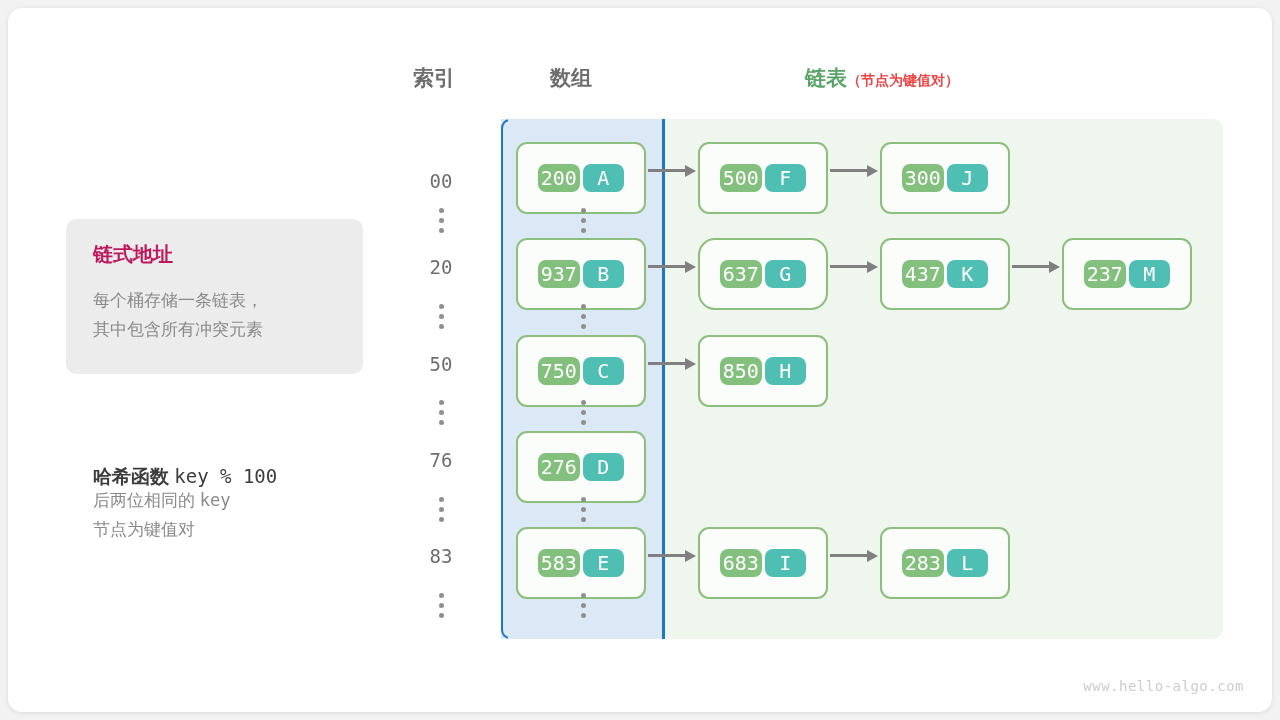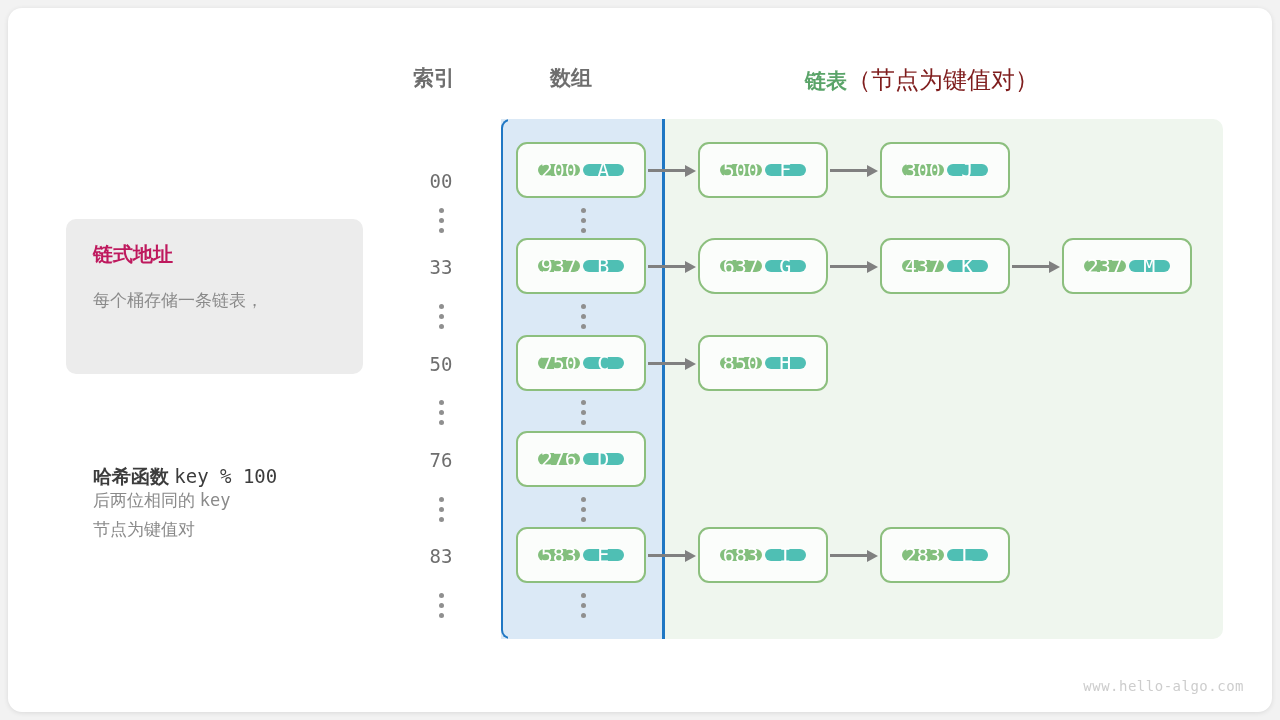"（节点为键值对）" #hdr-list .sub { color: #7f1d1d -> #ef4444; font-size: 24px -> 14px; font-weight: normal -> bold }
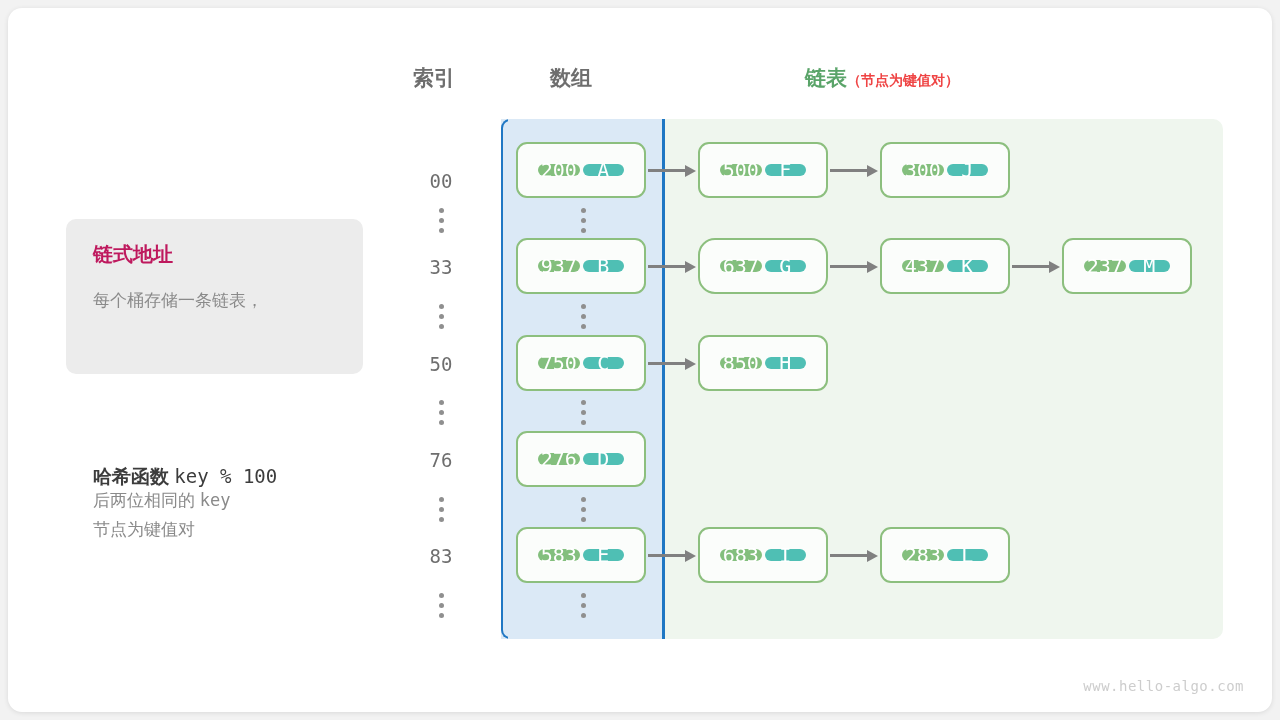"200" .node { height: 56px -> 72px }
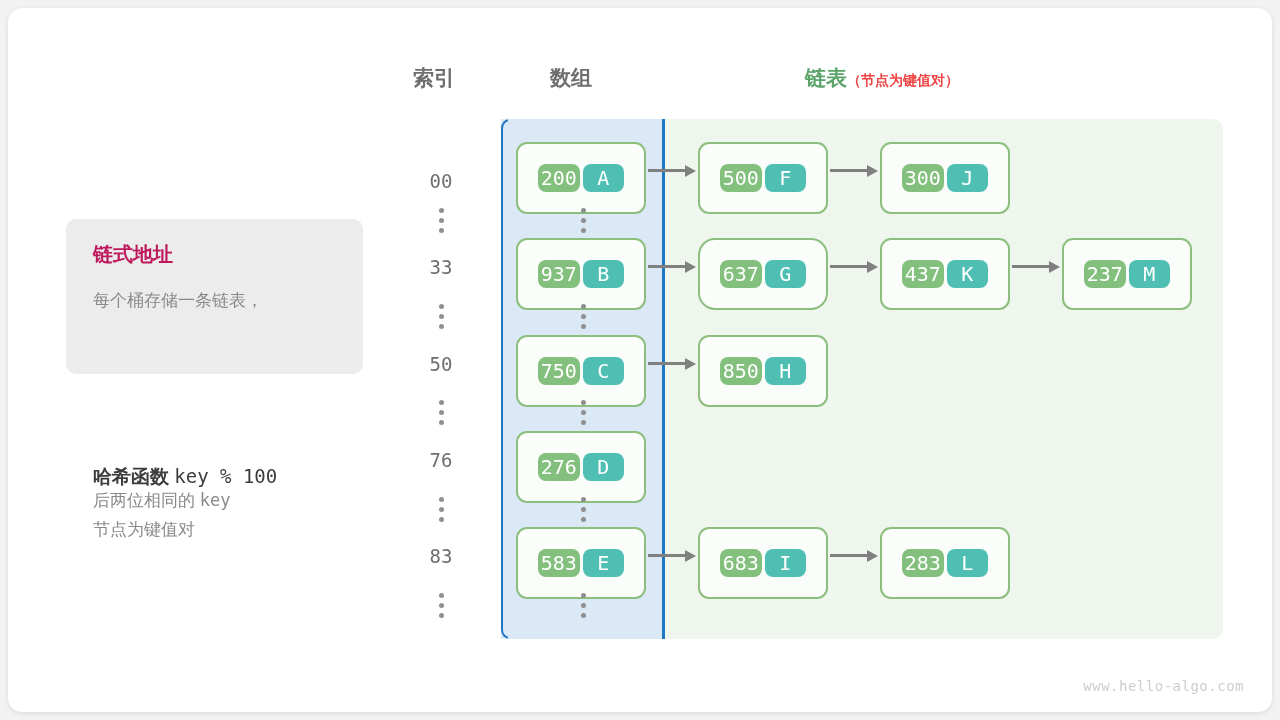"33" div.idx { text: 33 -> 20 }
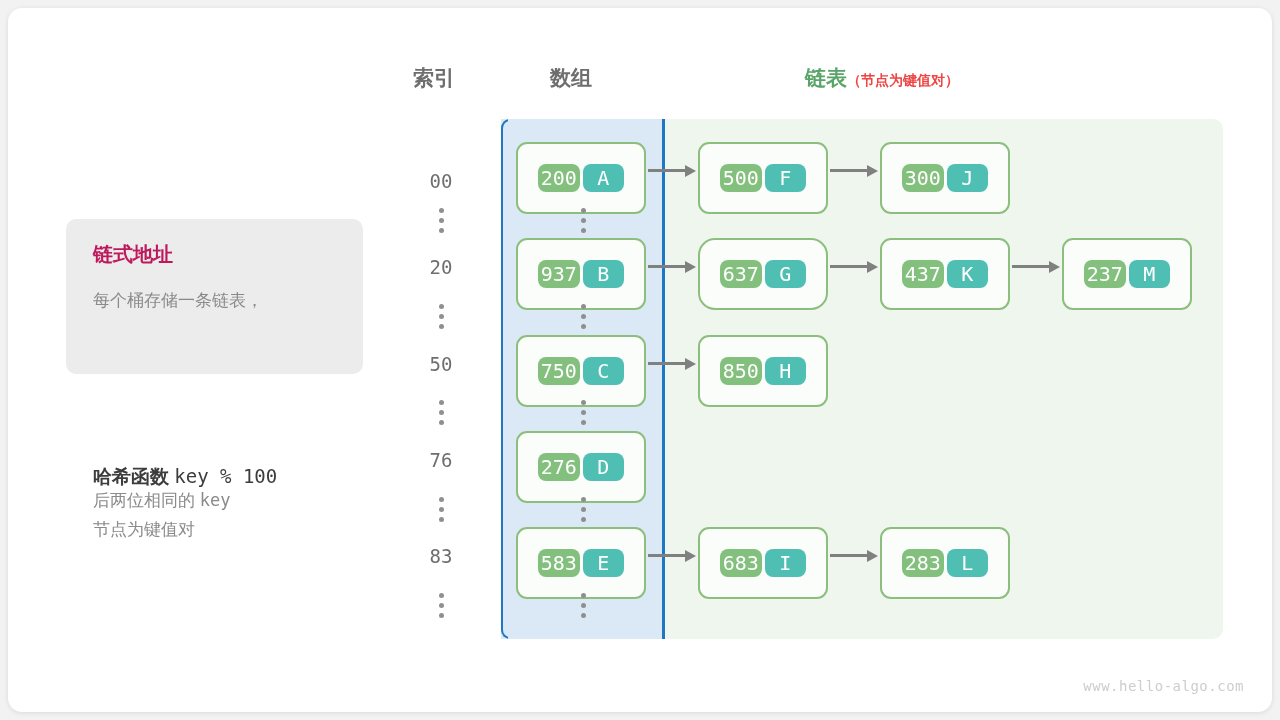"其中包含所有冲突元素" div { html: none -> <div>其中包含所有冲突元素</div> }
